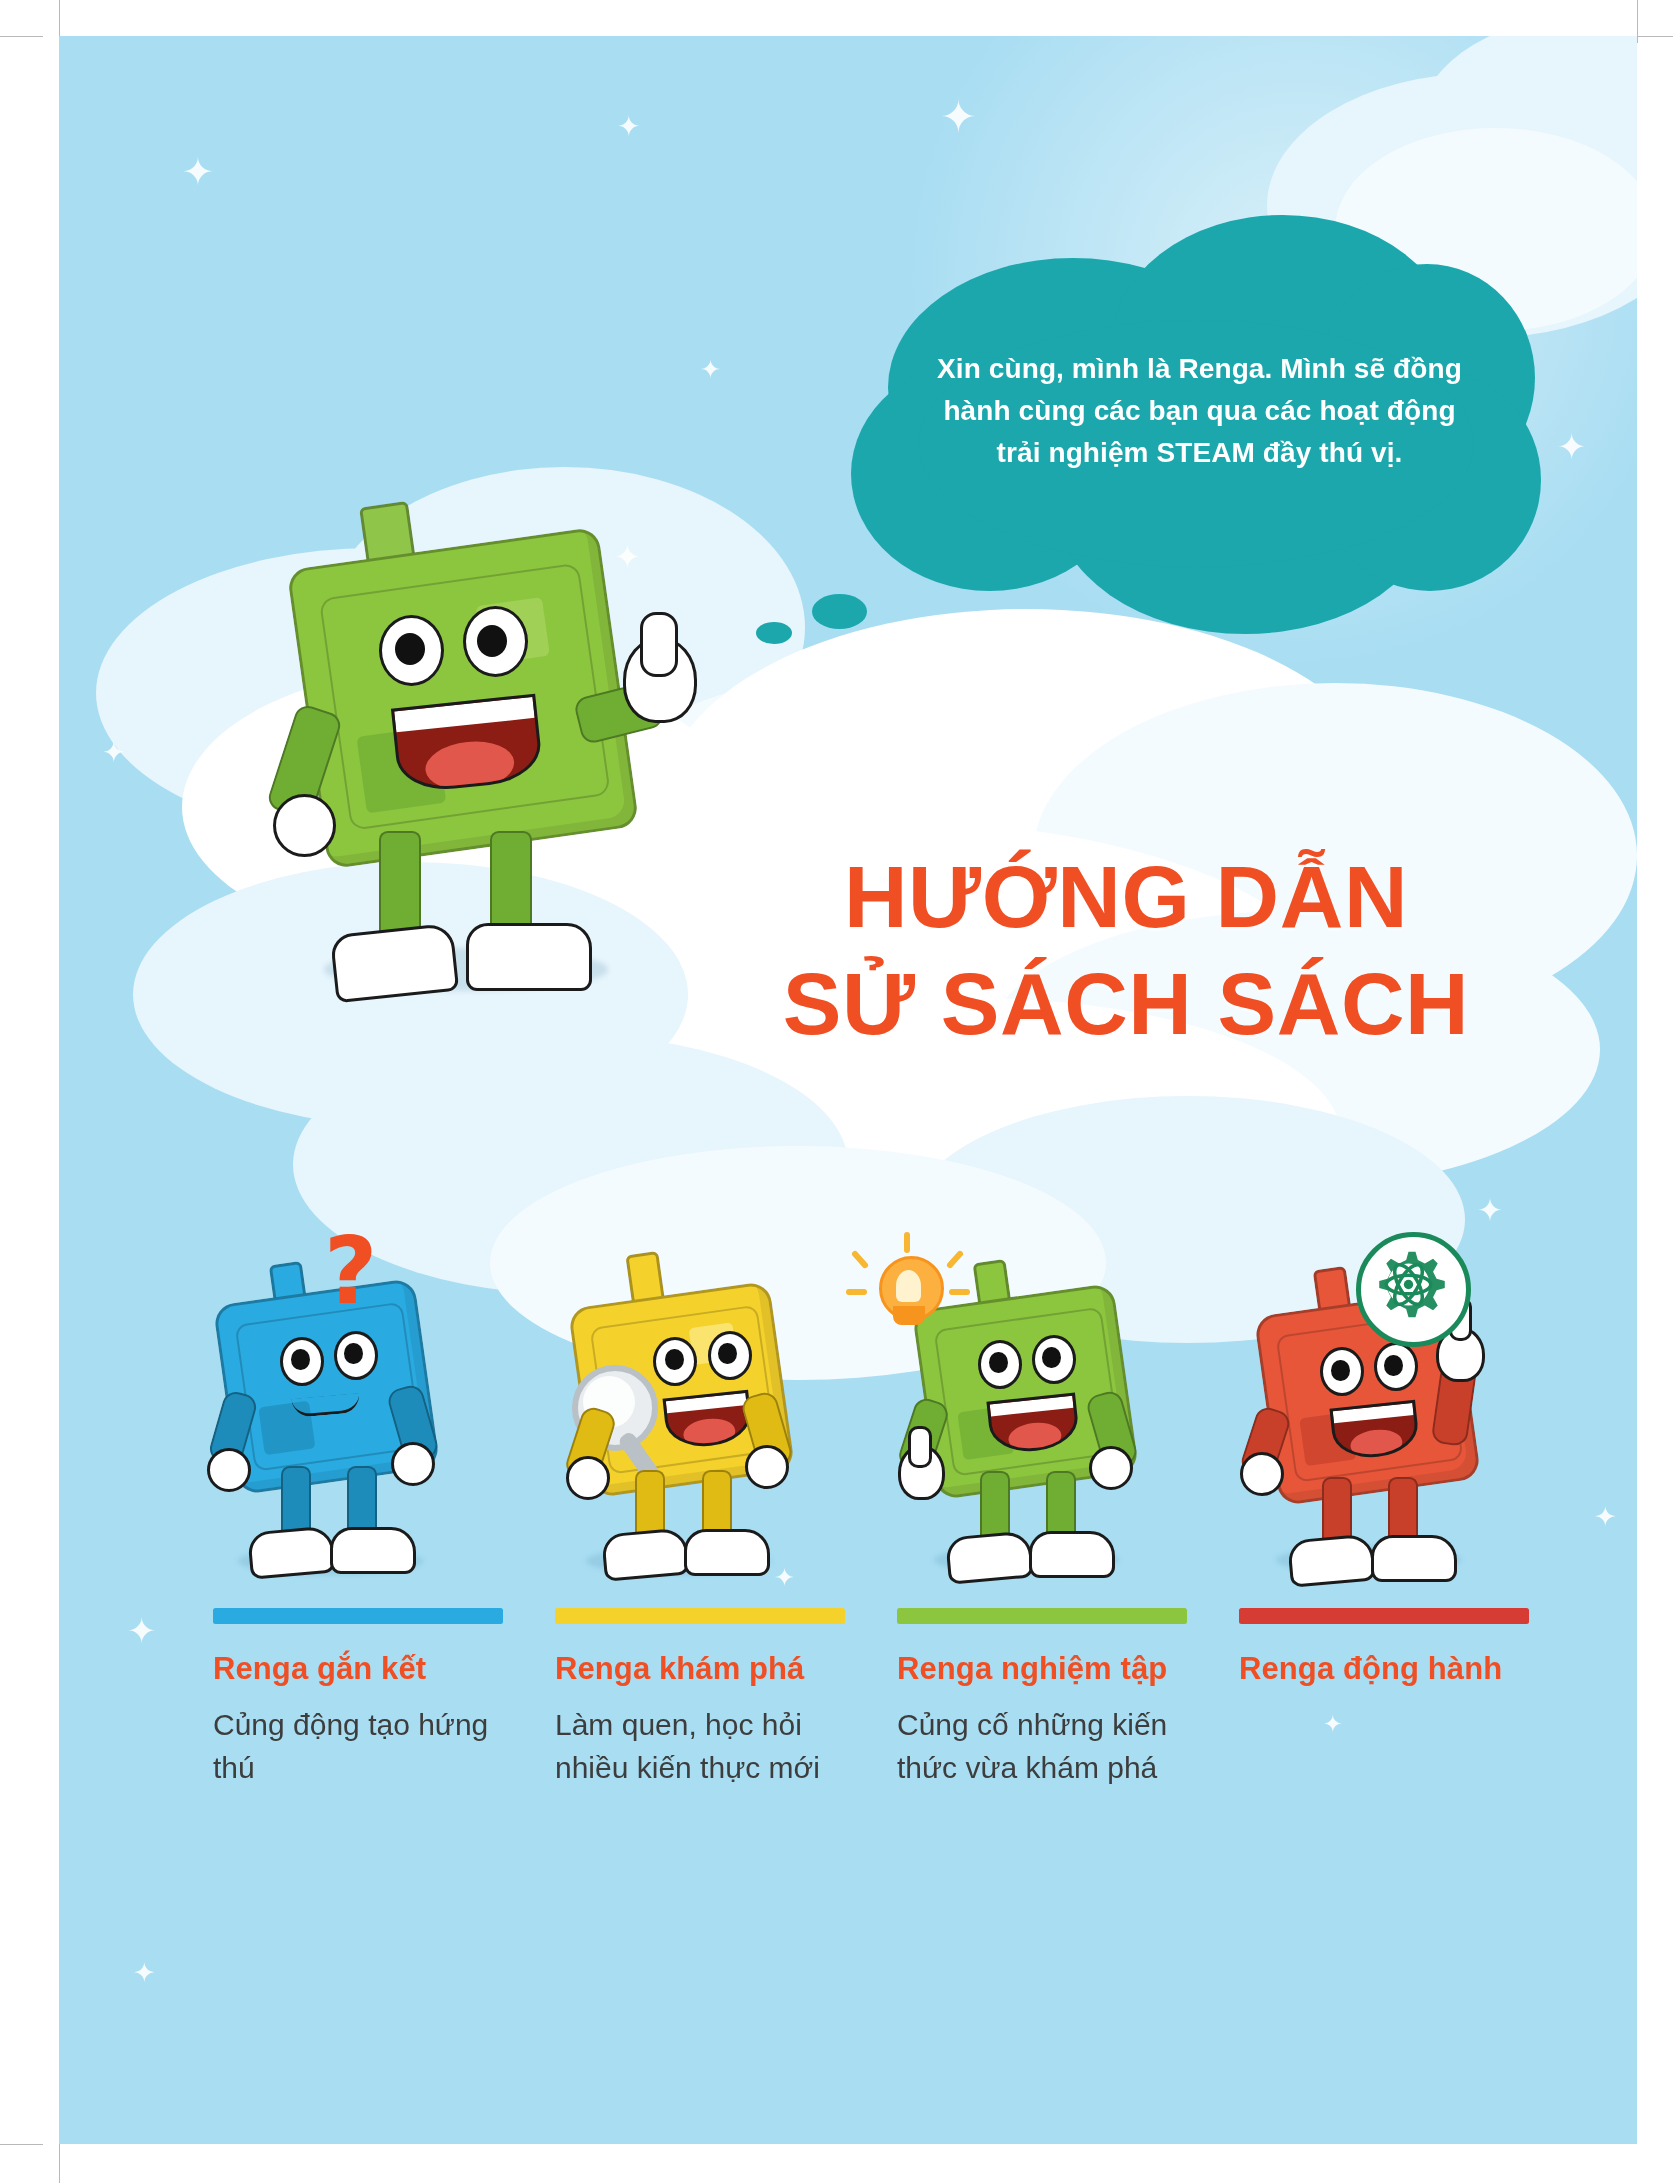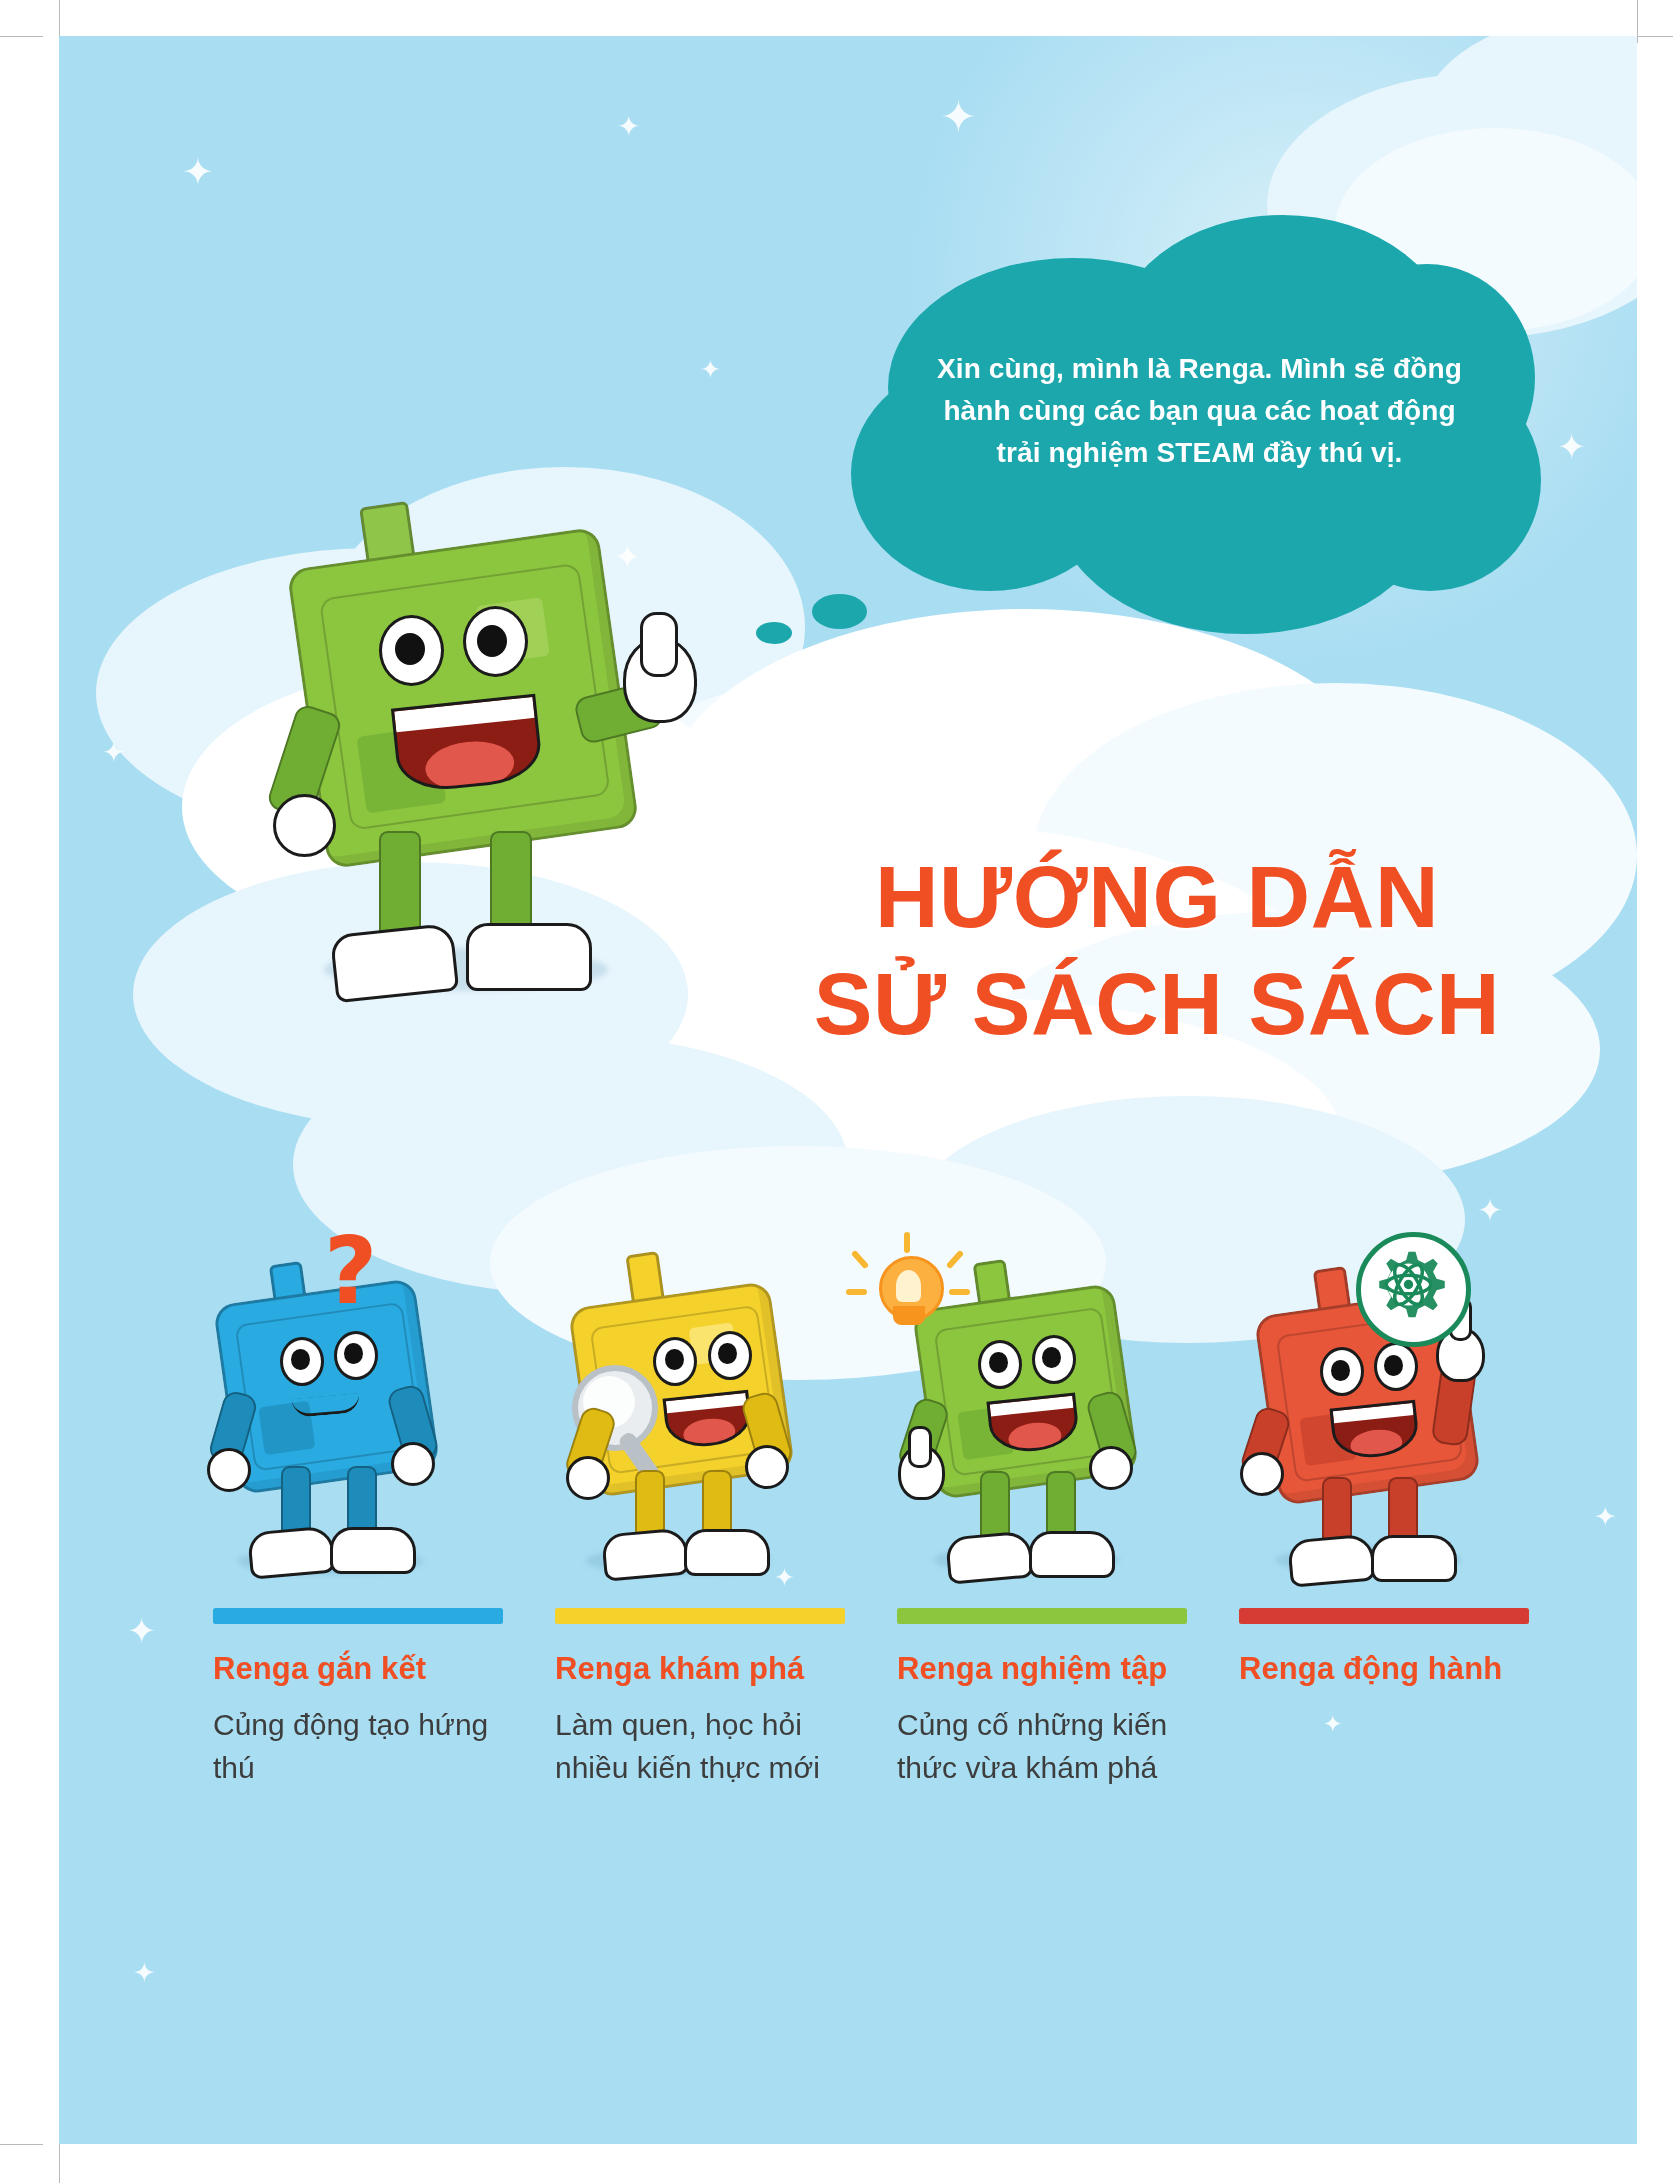"HƯỚNG DẪN" .title { left: 654px -> 623px }
